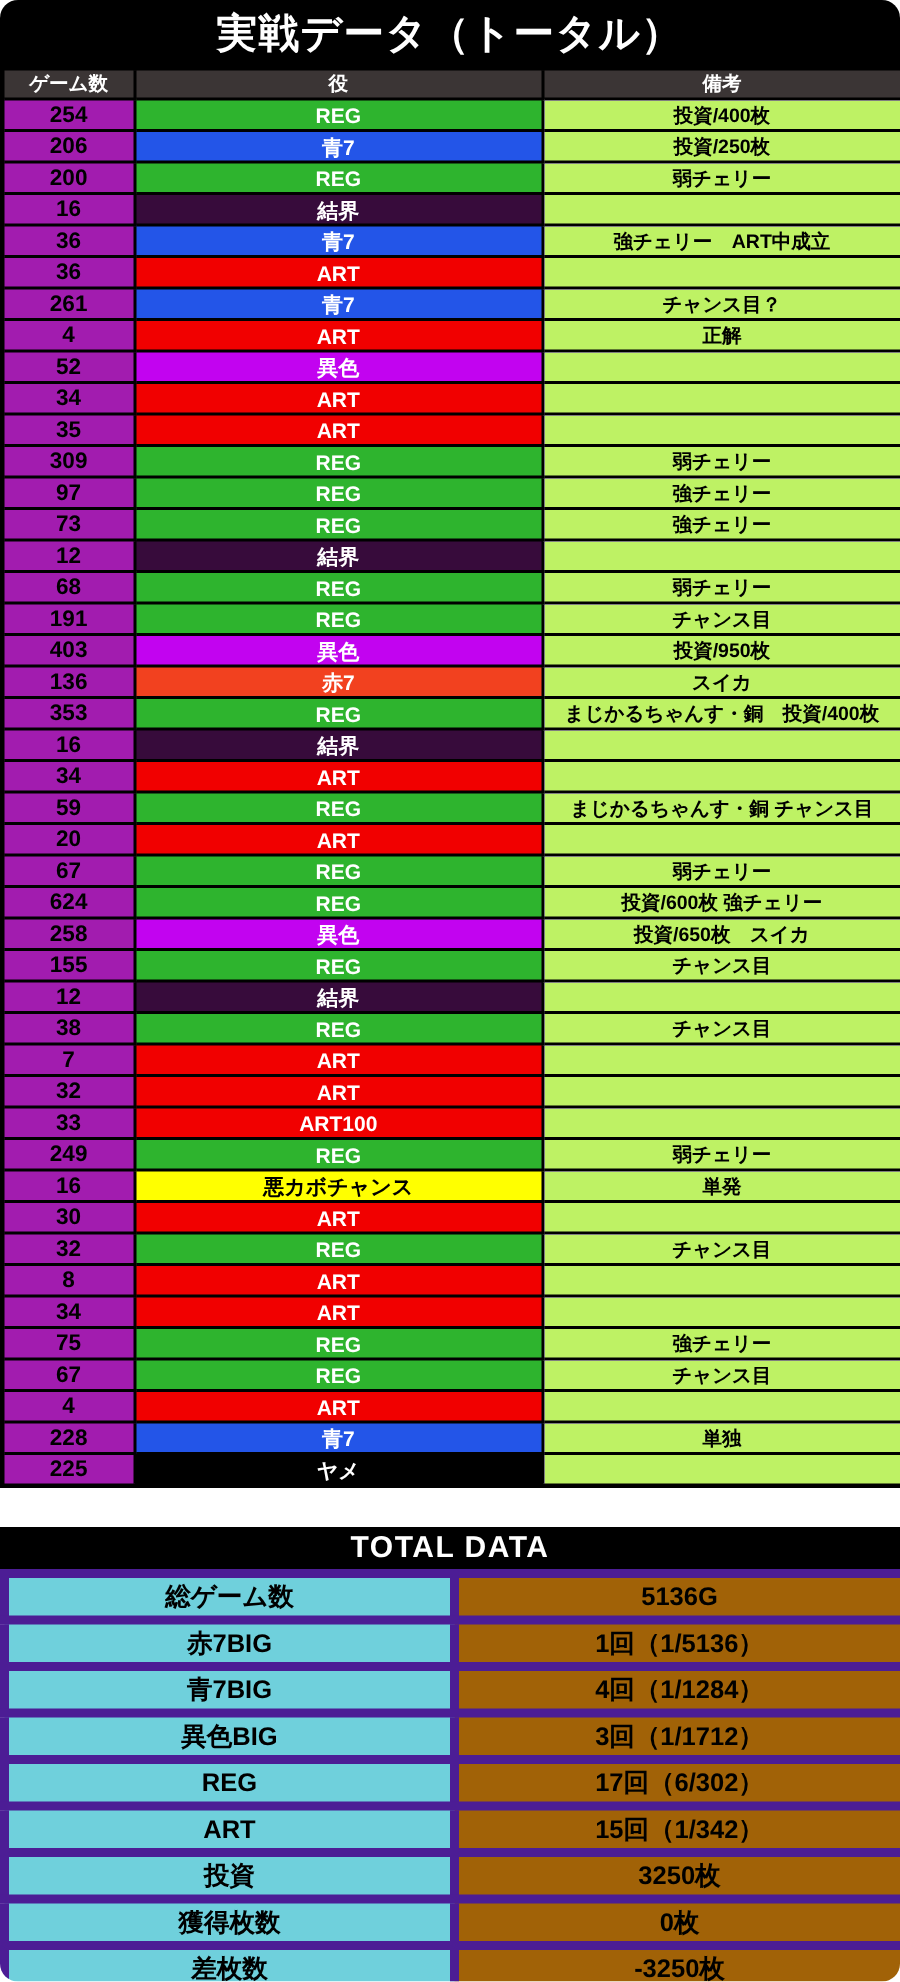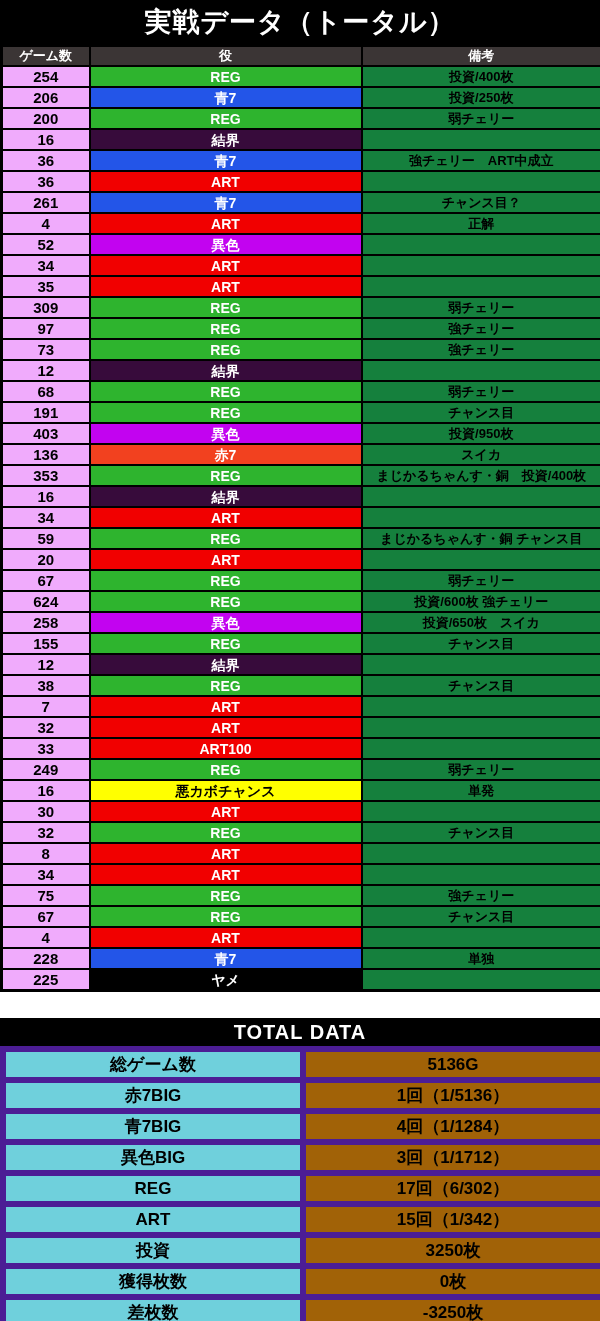"実戦データ（トータル）" .page { border-radius: none -> 12px }
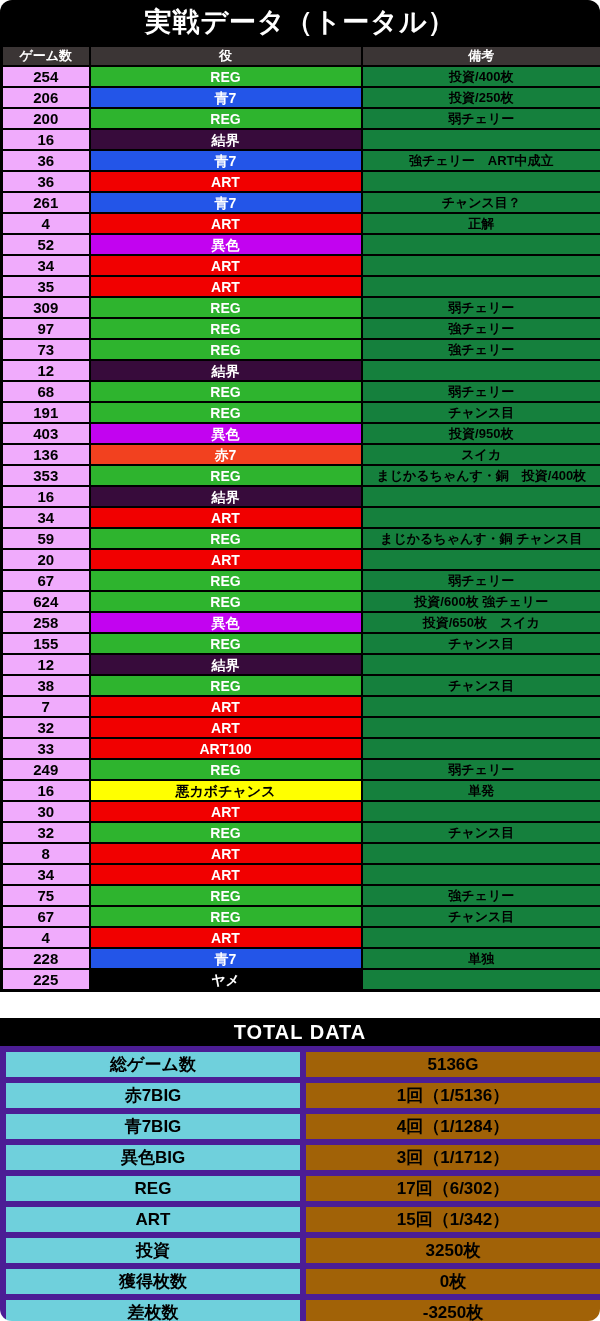"254" td.games-cell { background: #f0abfc -> #a21caf }
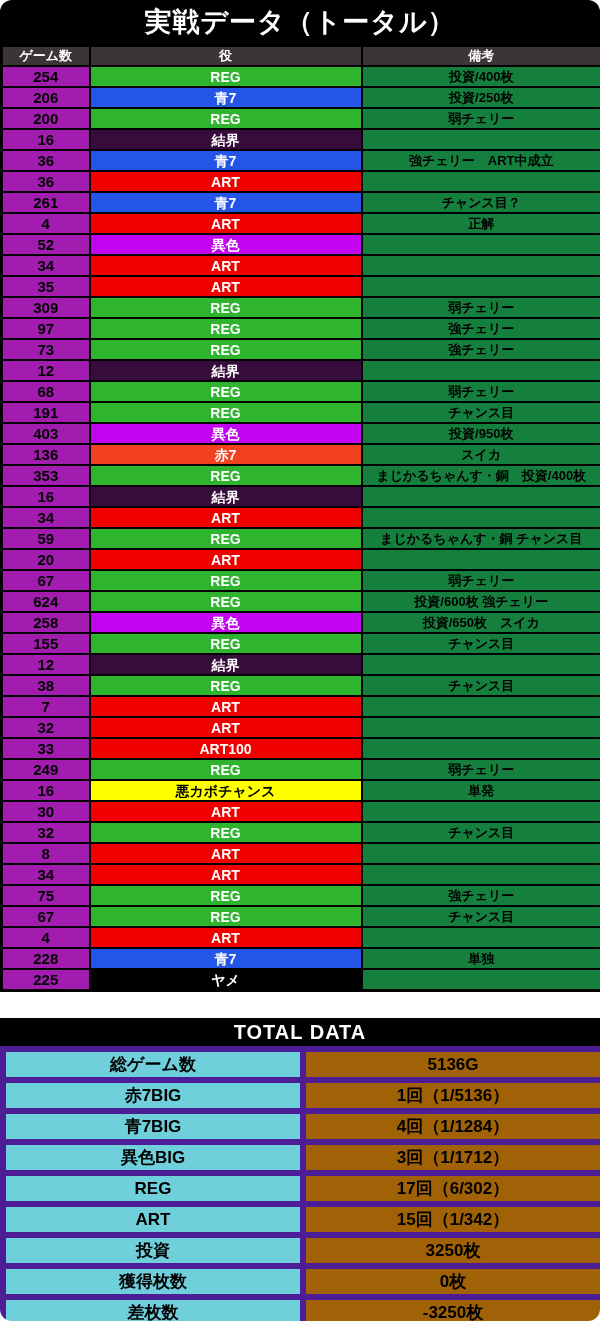"投資/400枚" td.note-cell { background: #15803d -> #bef264 }
